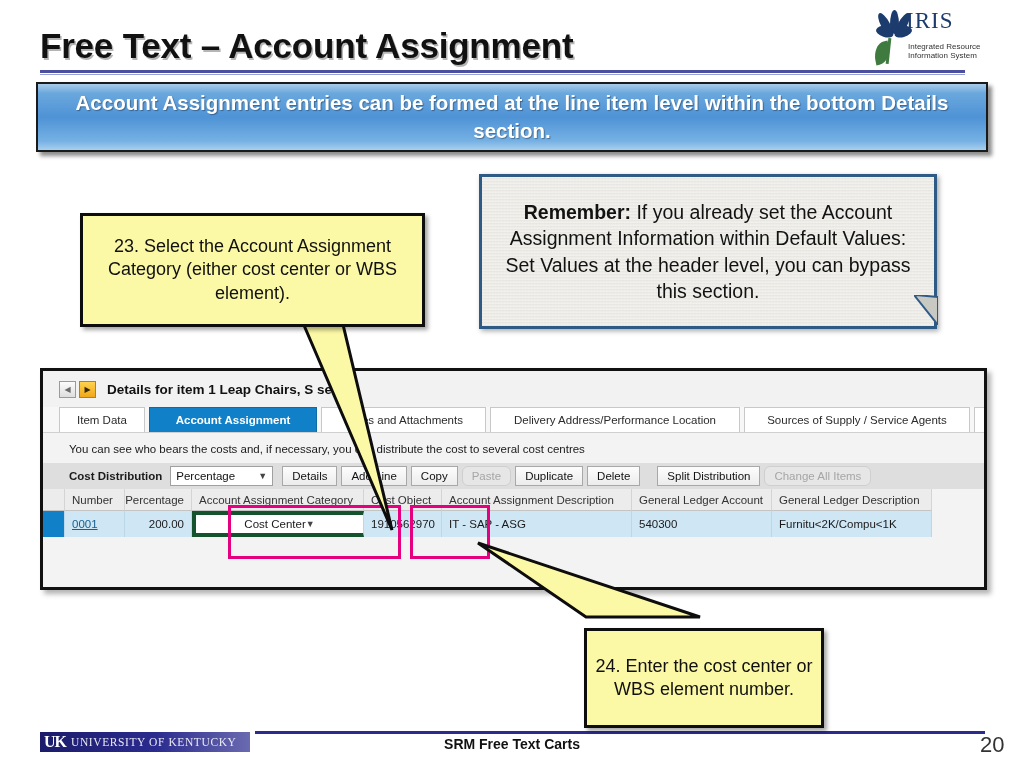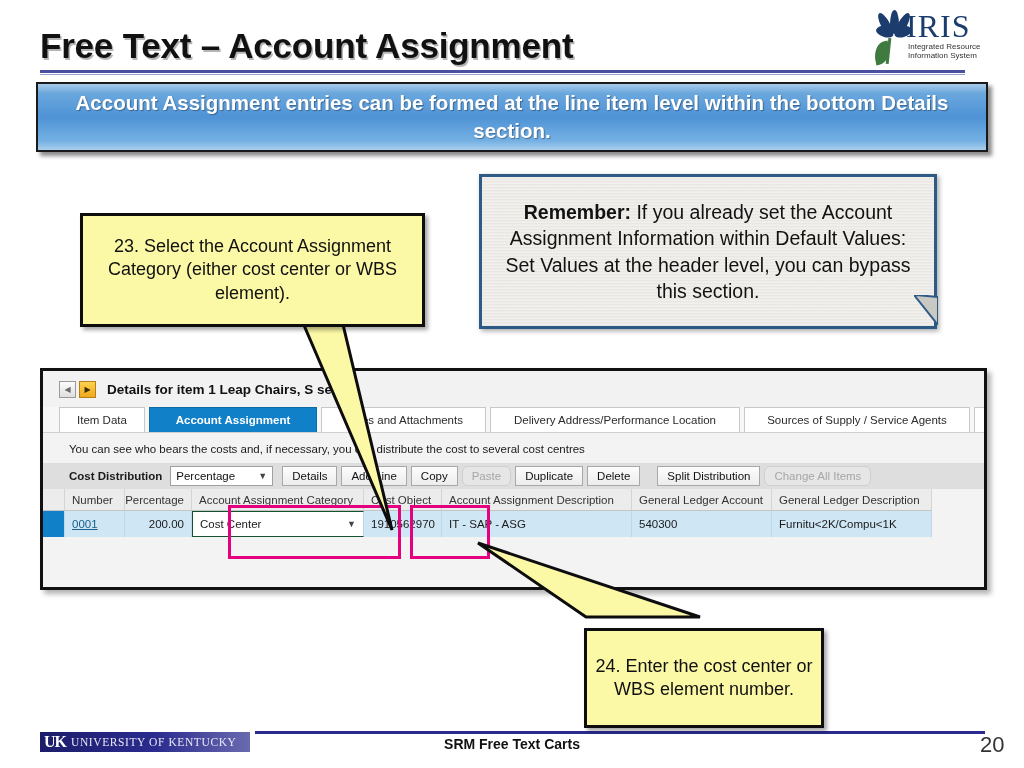"IRIS" #iris-word { font-size: 32px -> 23px }
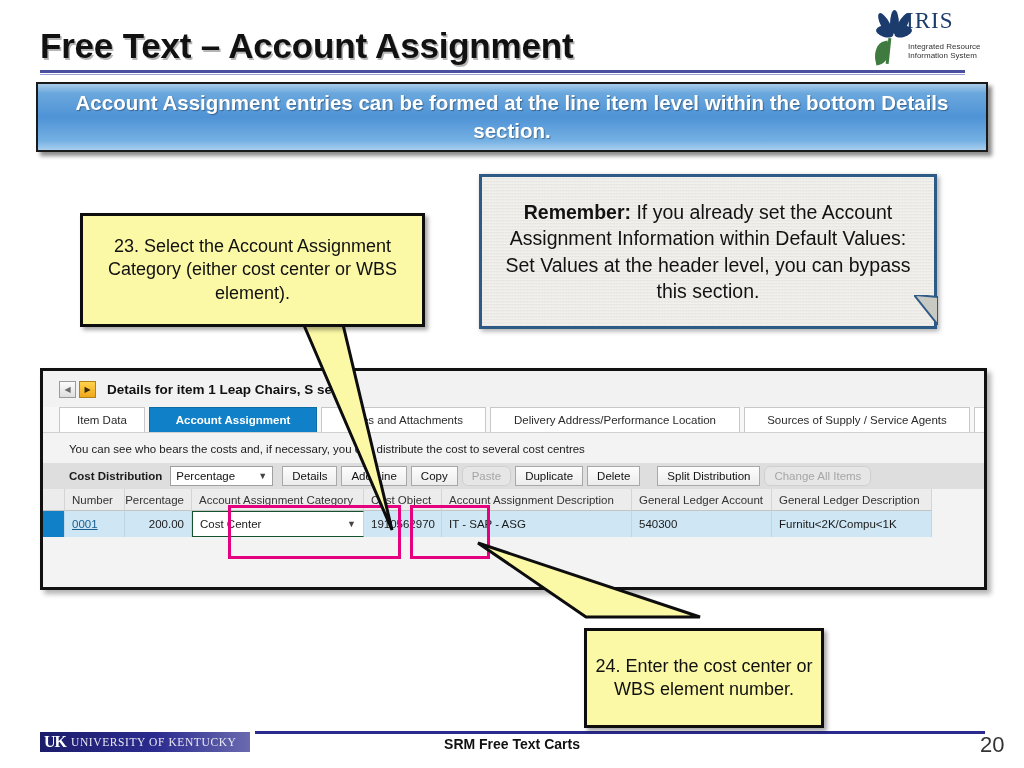"Cost Center" .dd-cell { border: 1px solid #14532d -> 4px solid #14532d; justify-content: space-between -> center }
